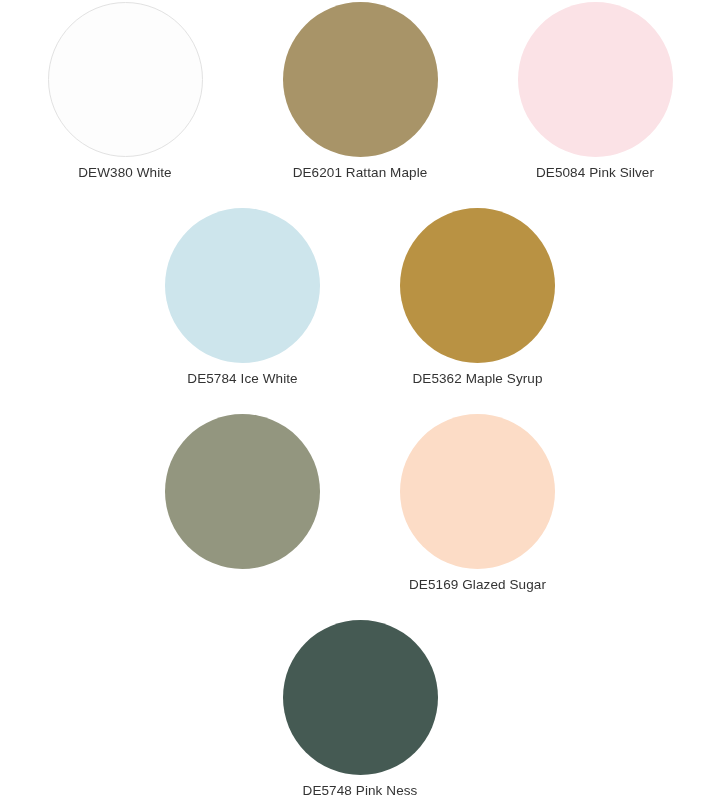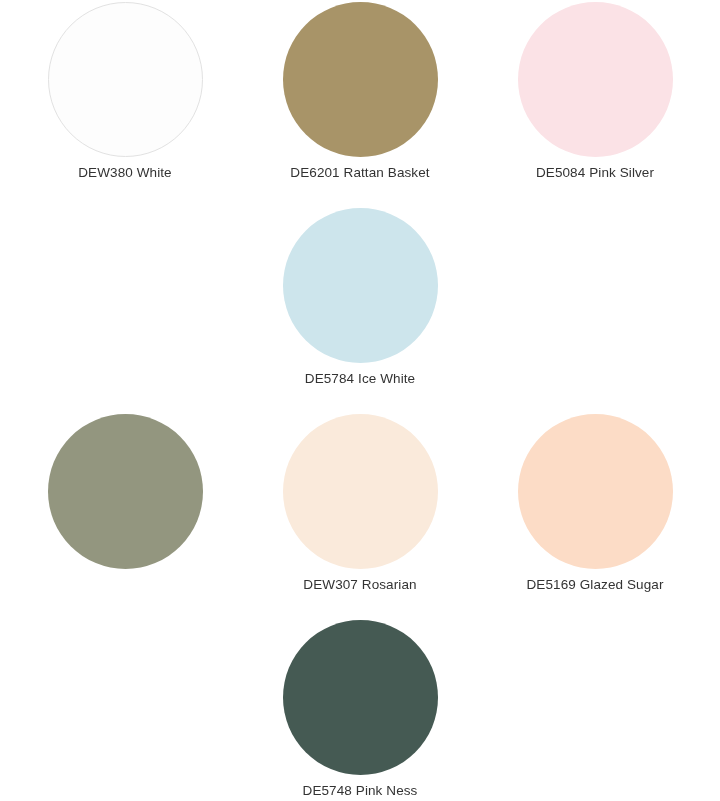"DE6201 Rattan Basket" div.swatch-label { text: Basket -> Maple }
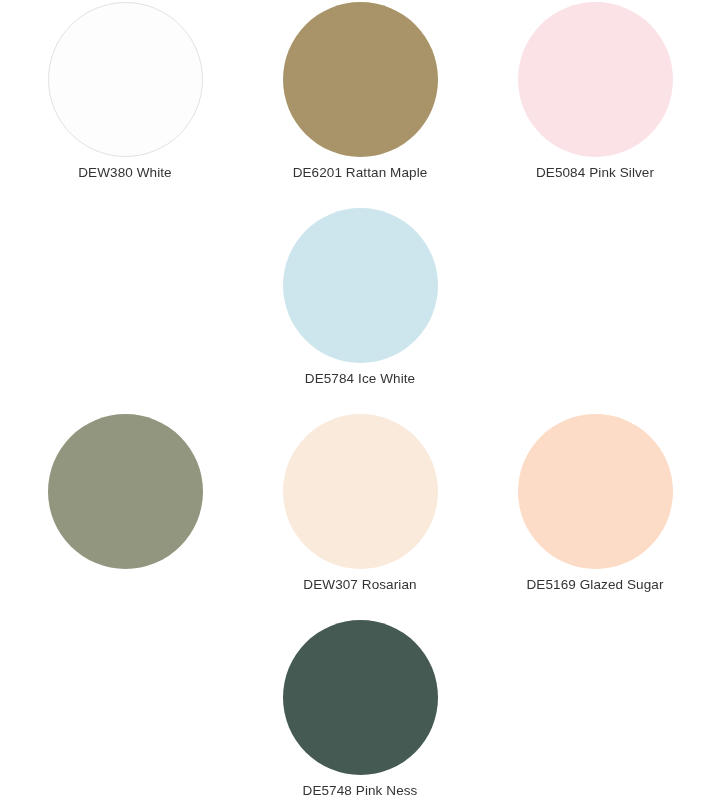"DE5362 Maple Syrup" div.swatch-cell { html: none -> <div> <div></div> <div>DE5362 Maple Syrup</div> </div> }
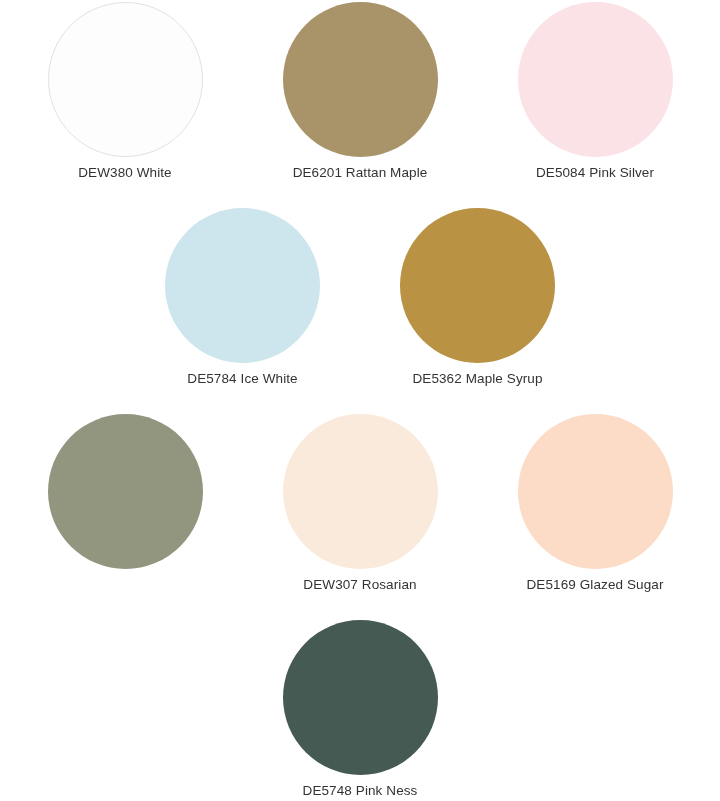"DEW307 Rosarian" div.swatch-cell { html: <div> <div></div> <div>DEW307 Rosarian</div> </div> -> none }
